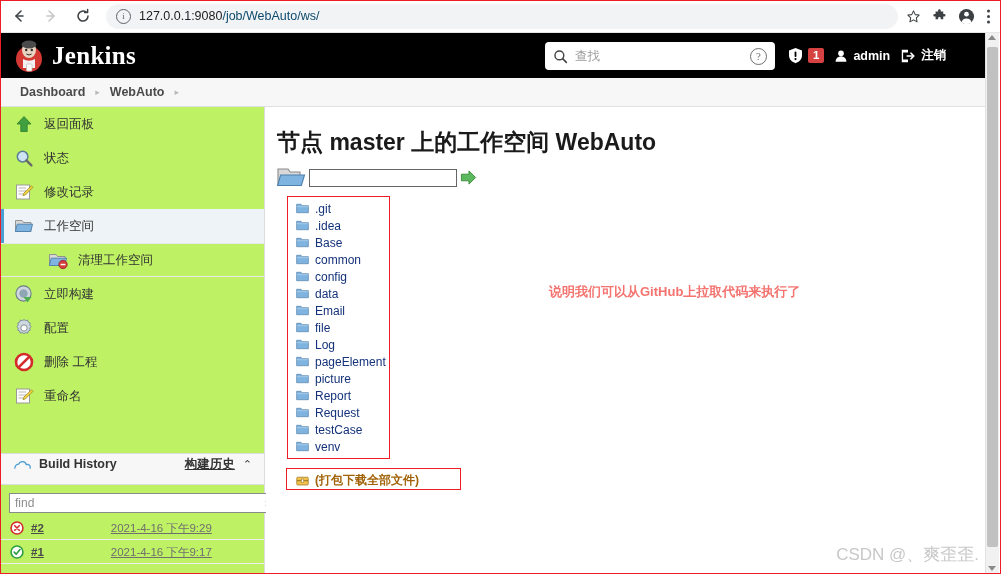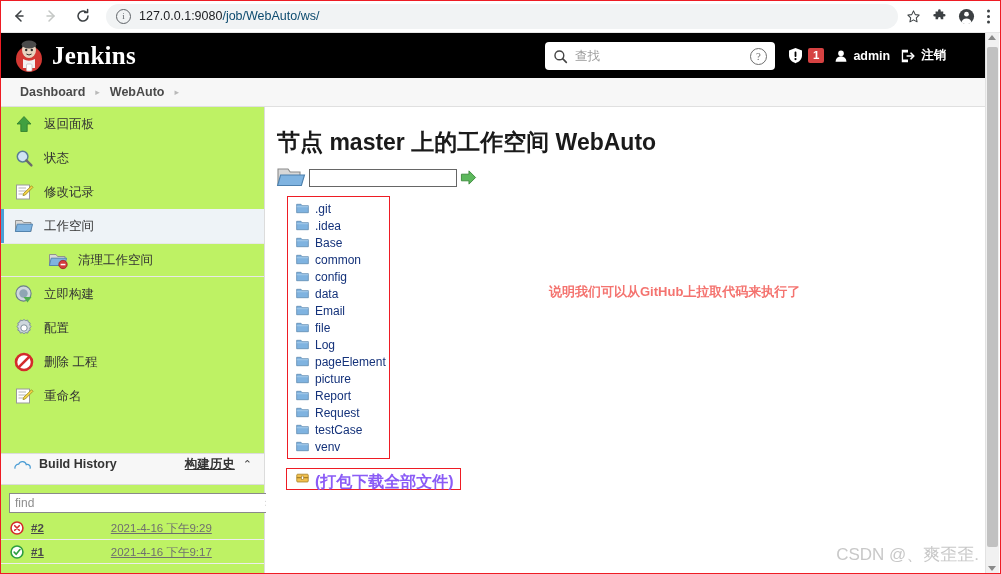"(打包下载全部文件)" .zip-row { align-items: none -> center; color: #8b5cf6 -> #a16207; font-size: 16px -> 12px }
